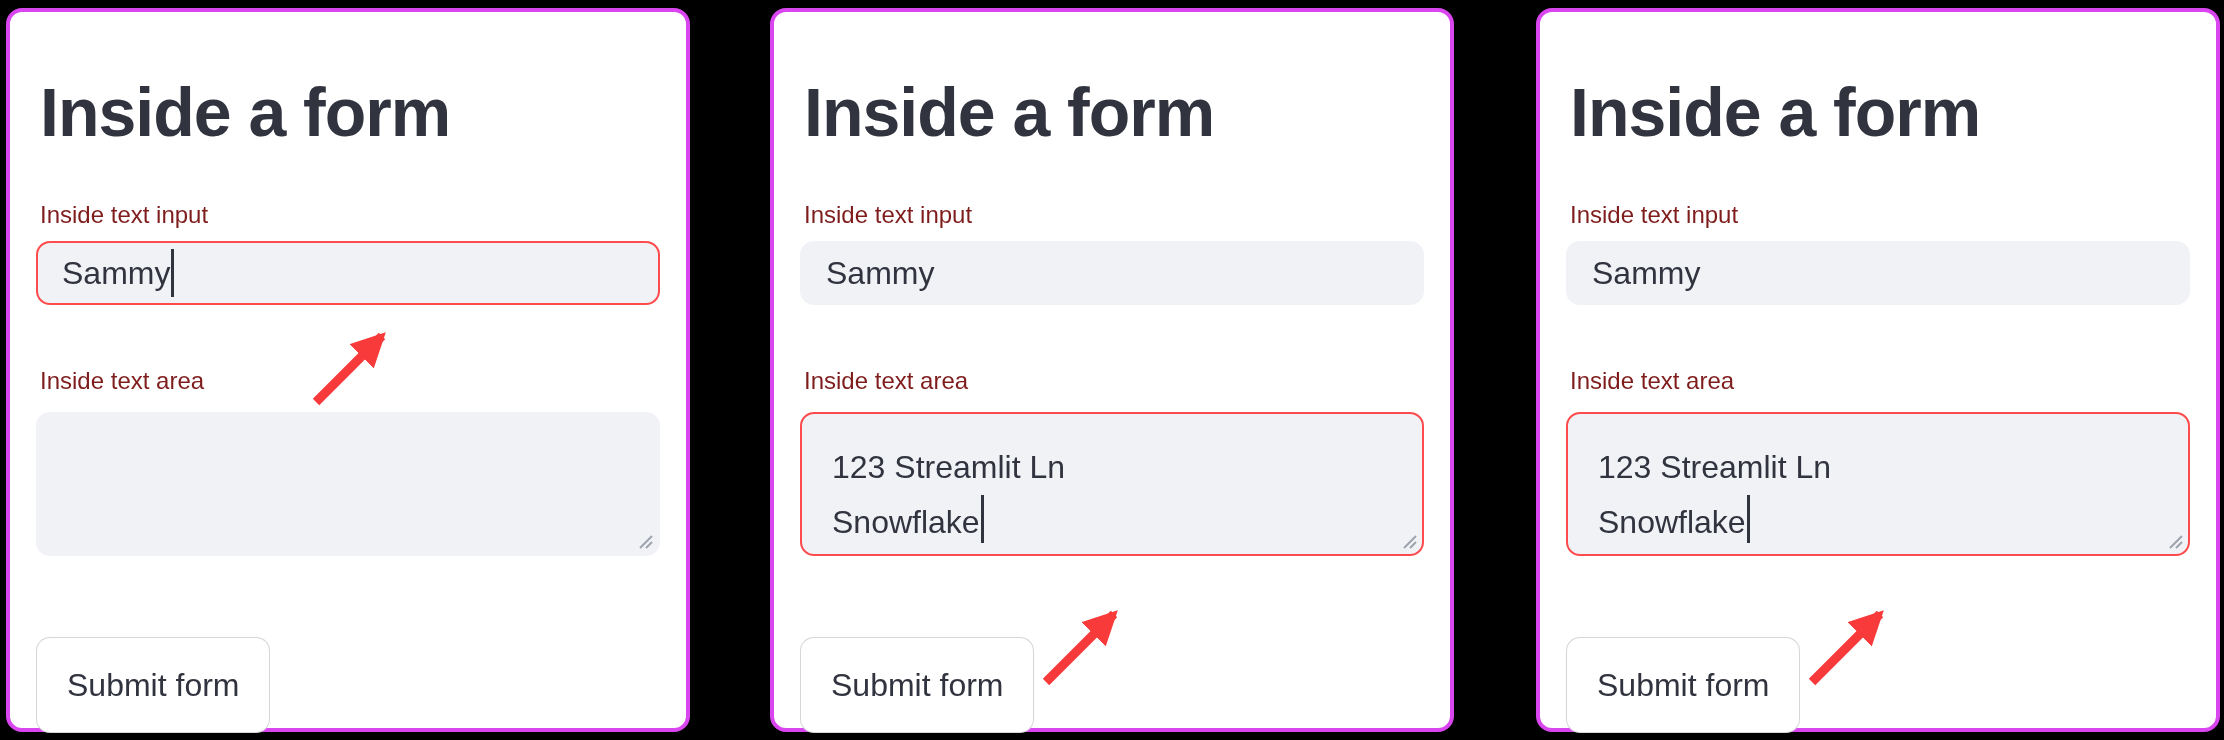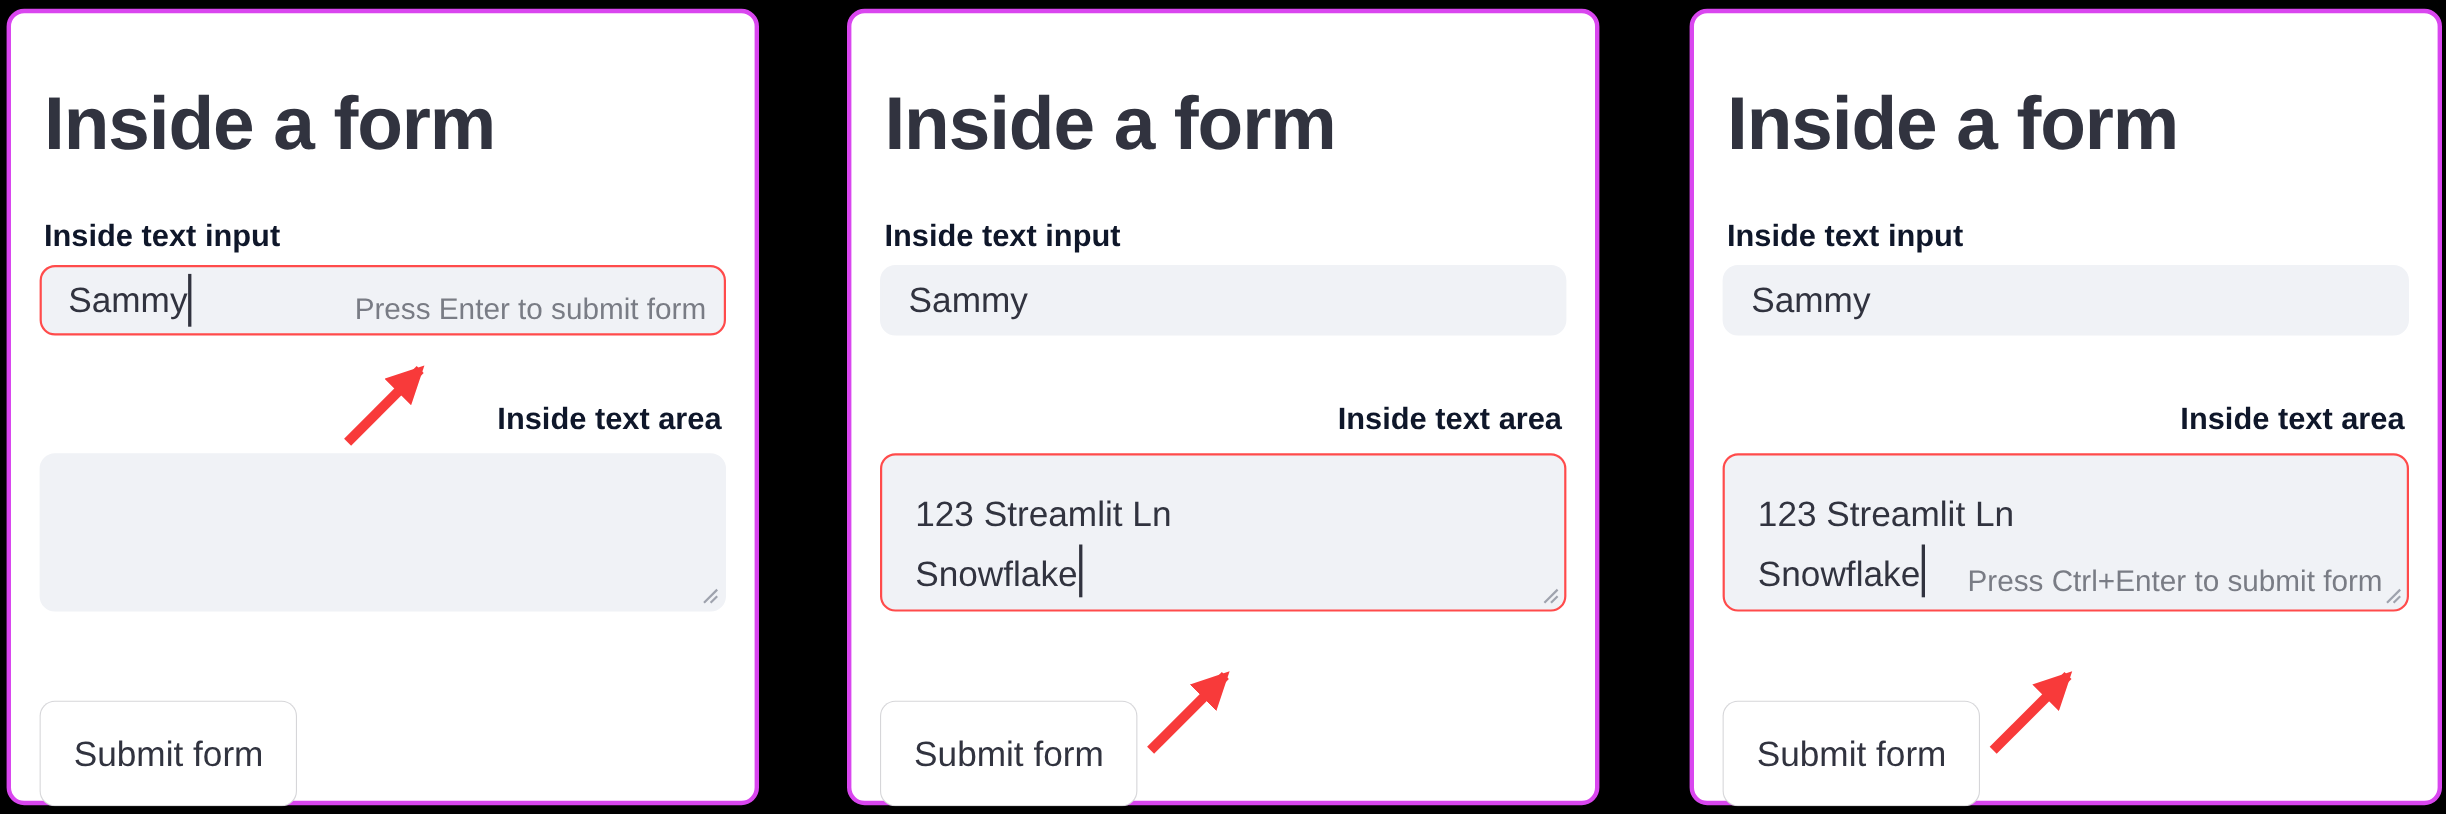"Inside text input" .field-label { color: #0f172a -> #7f1d1d; font-size: 28px -> 24px; font-weight: 700 -> 400 }
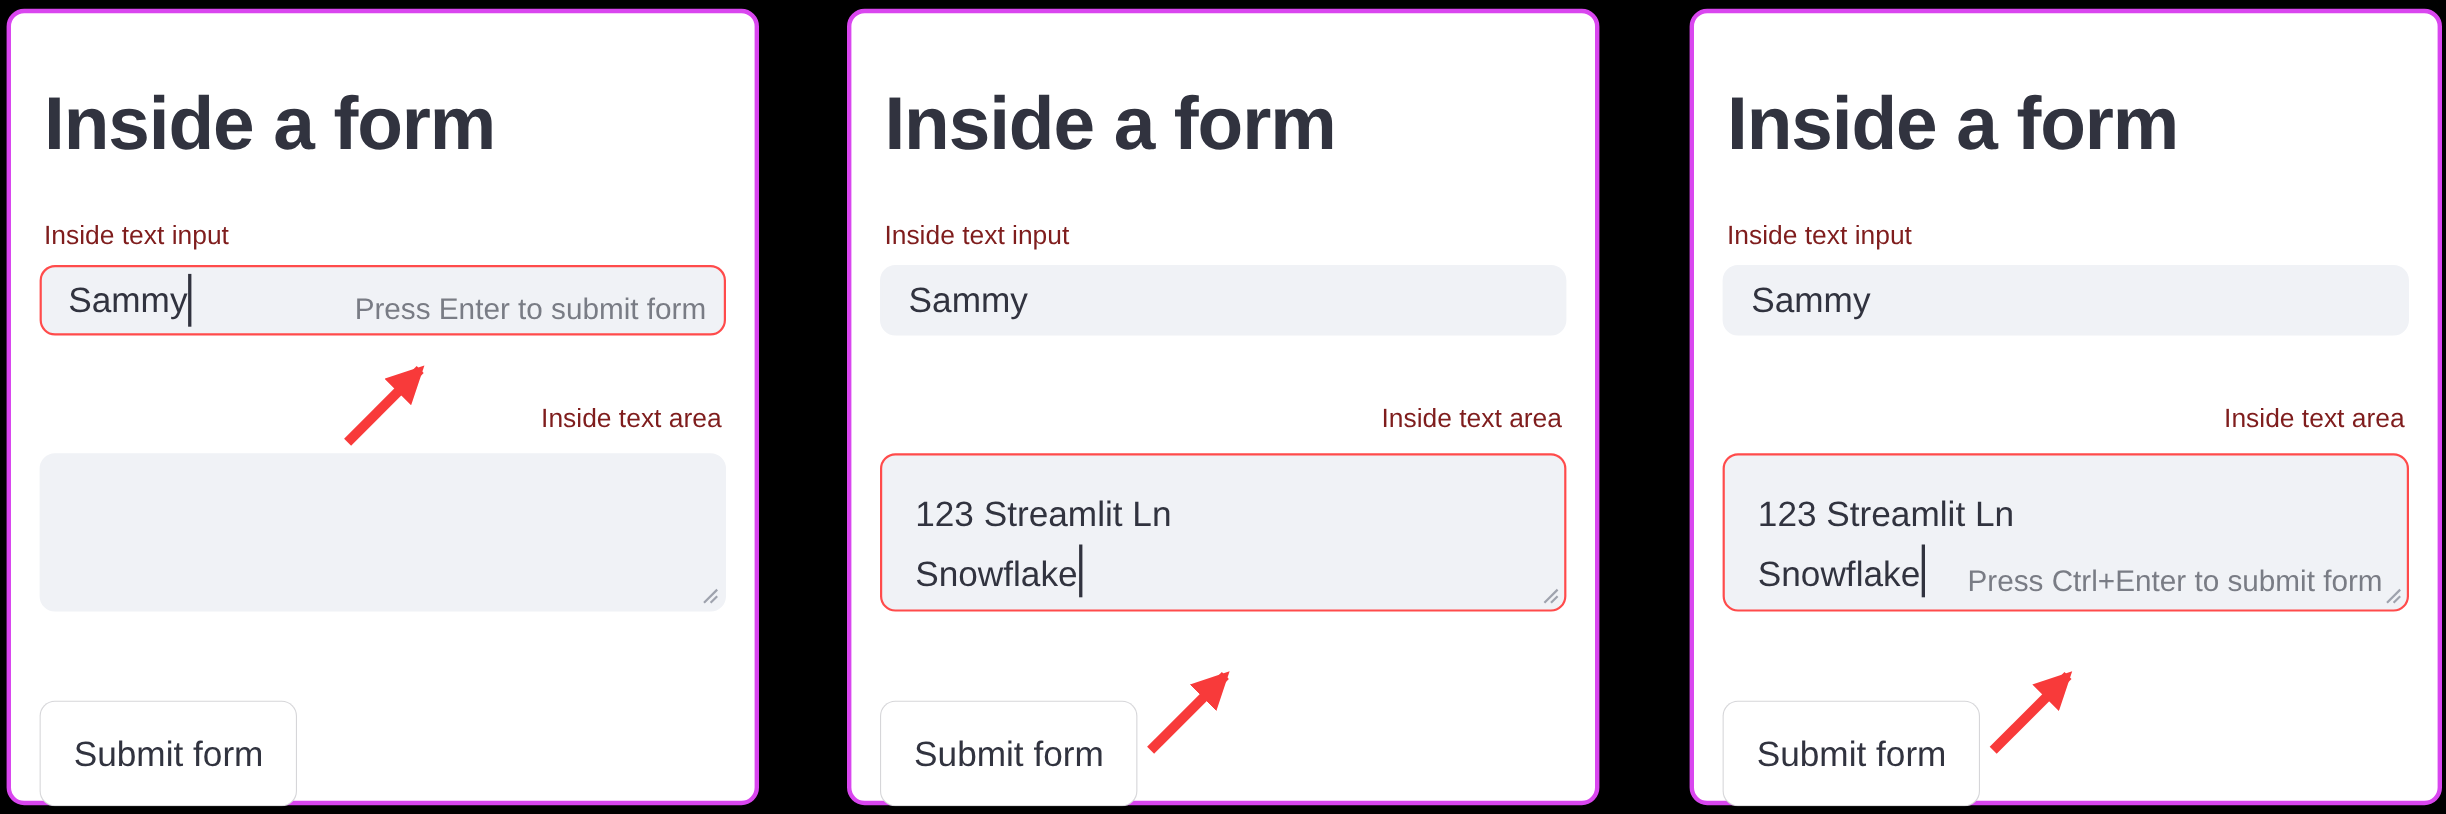"Press Enter to submit form" div.kbd-hint { html: <div>Press Enter to submit form</div> -> none }
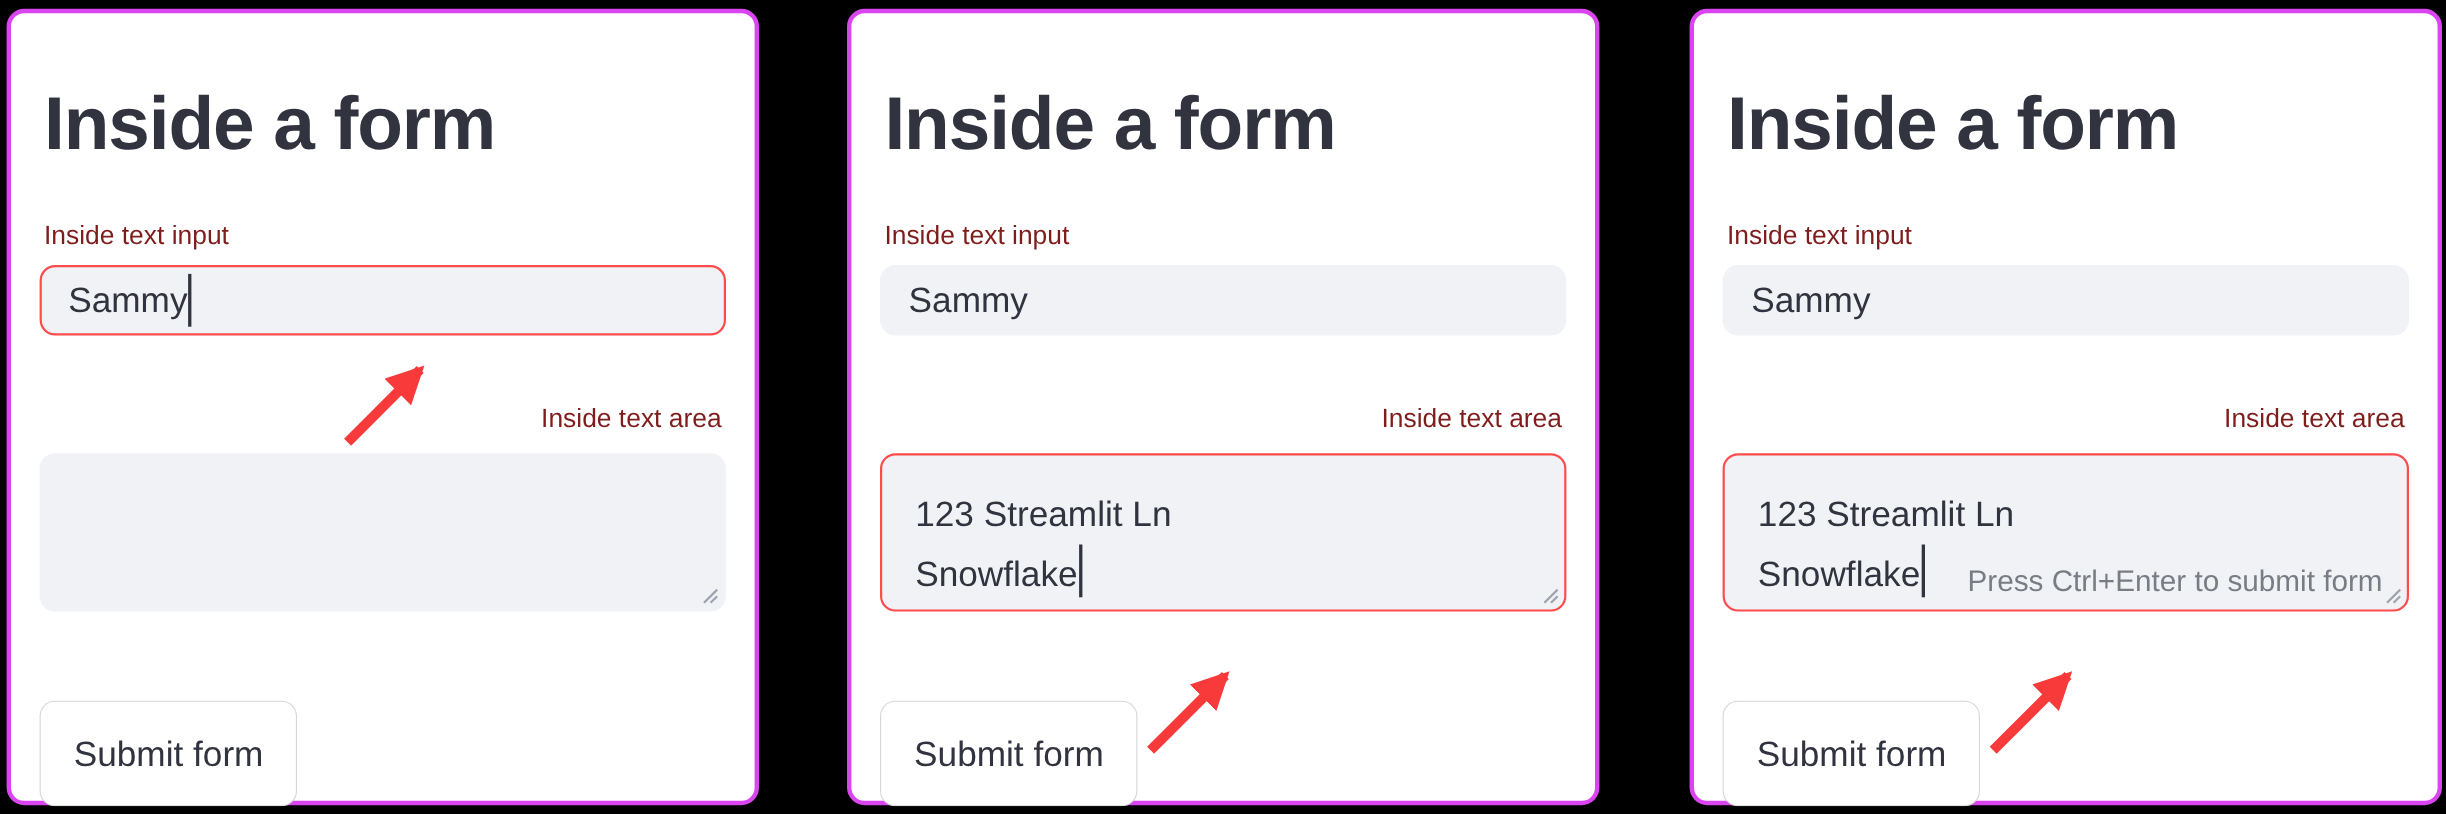"Inside text area" .label-area { text-align: right -> none }
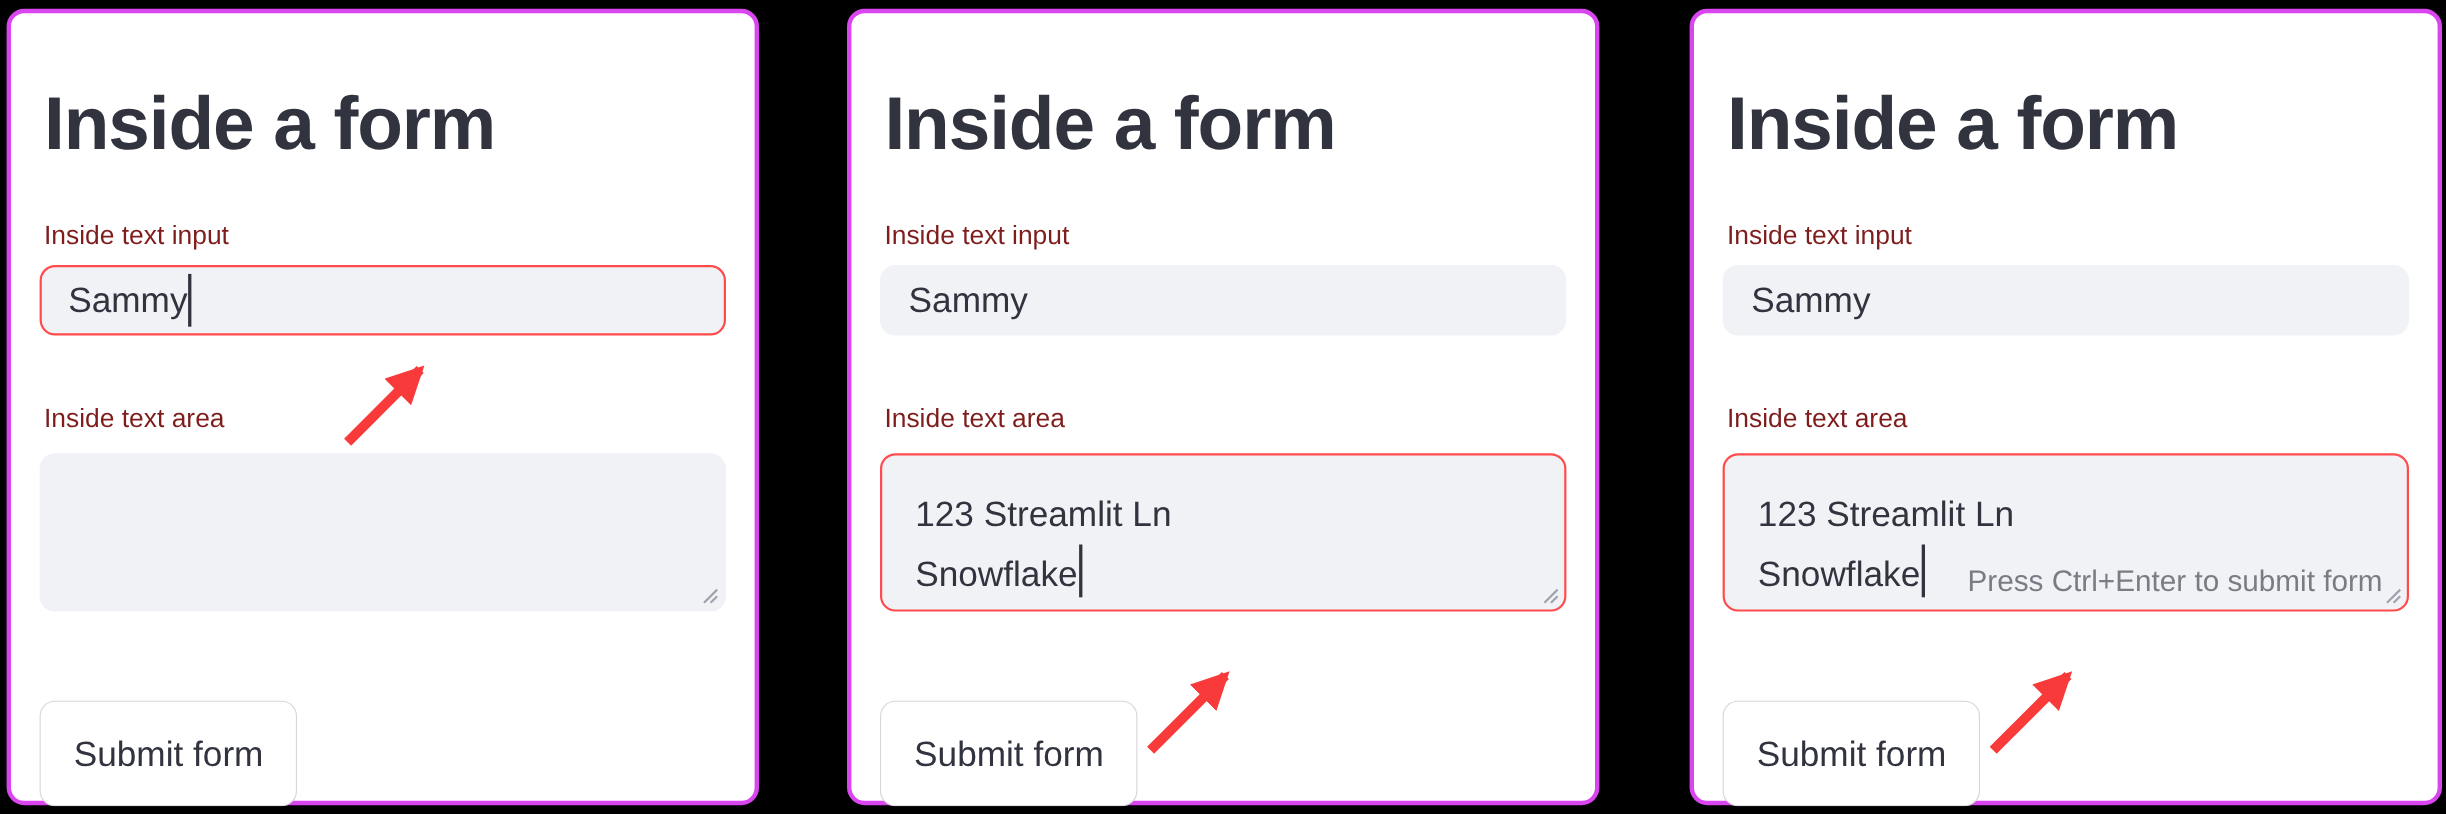"Press Ctrl+Enter to submit form" div.kbd-hint { html: <div>Press Ctrl+Enter to submit form</div> -> none }
